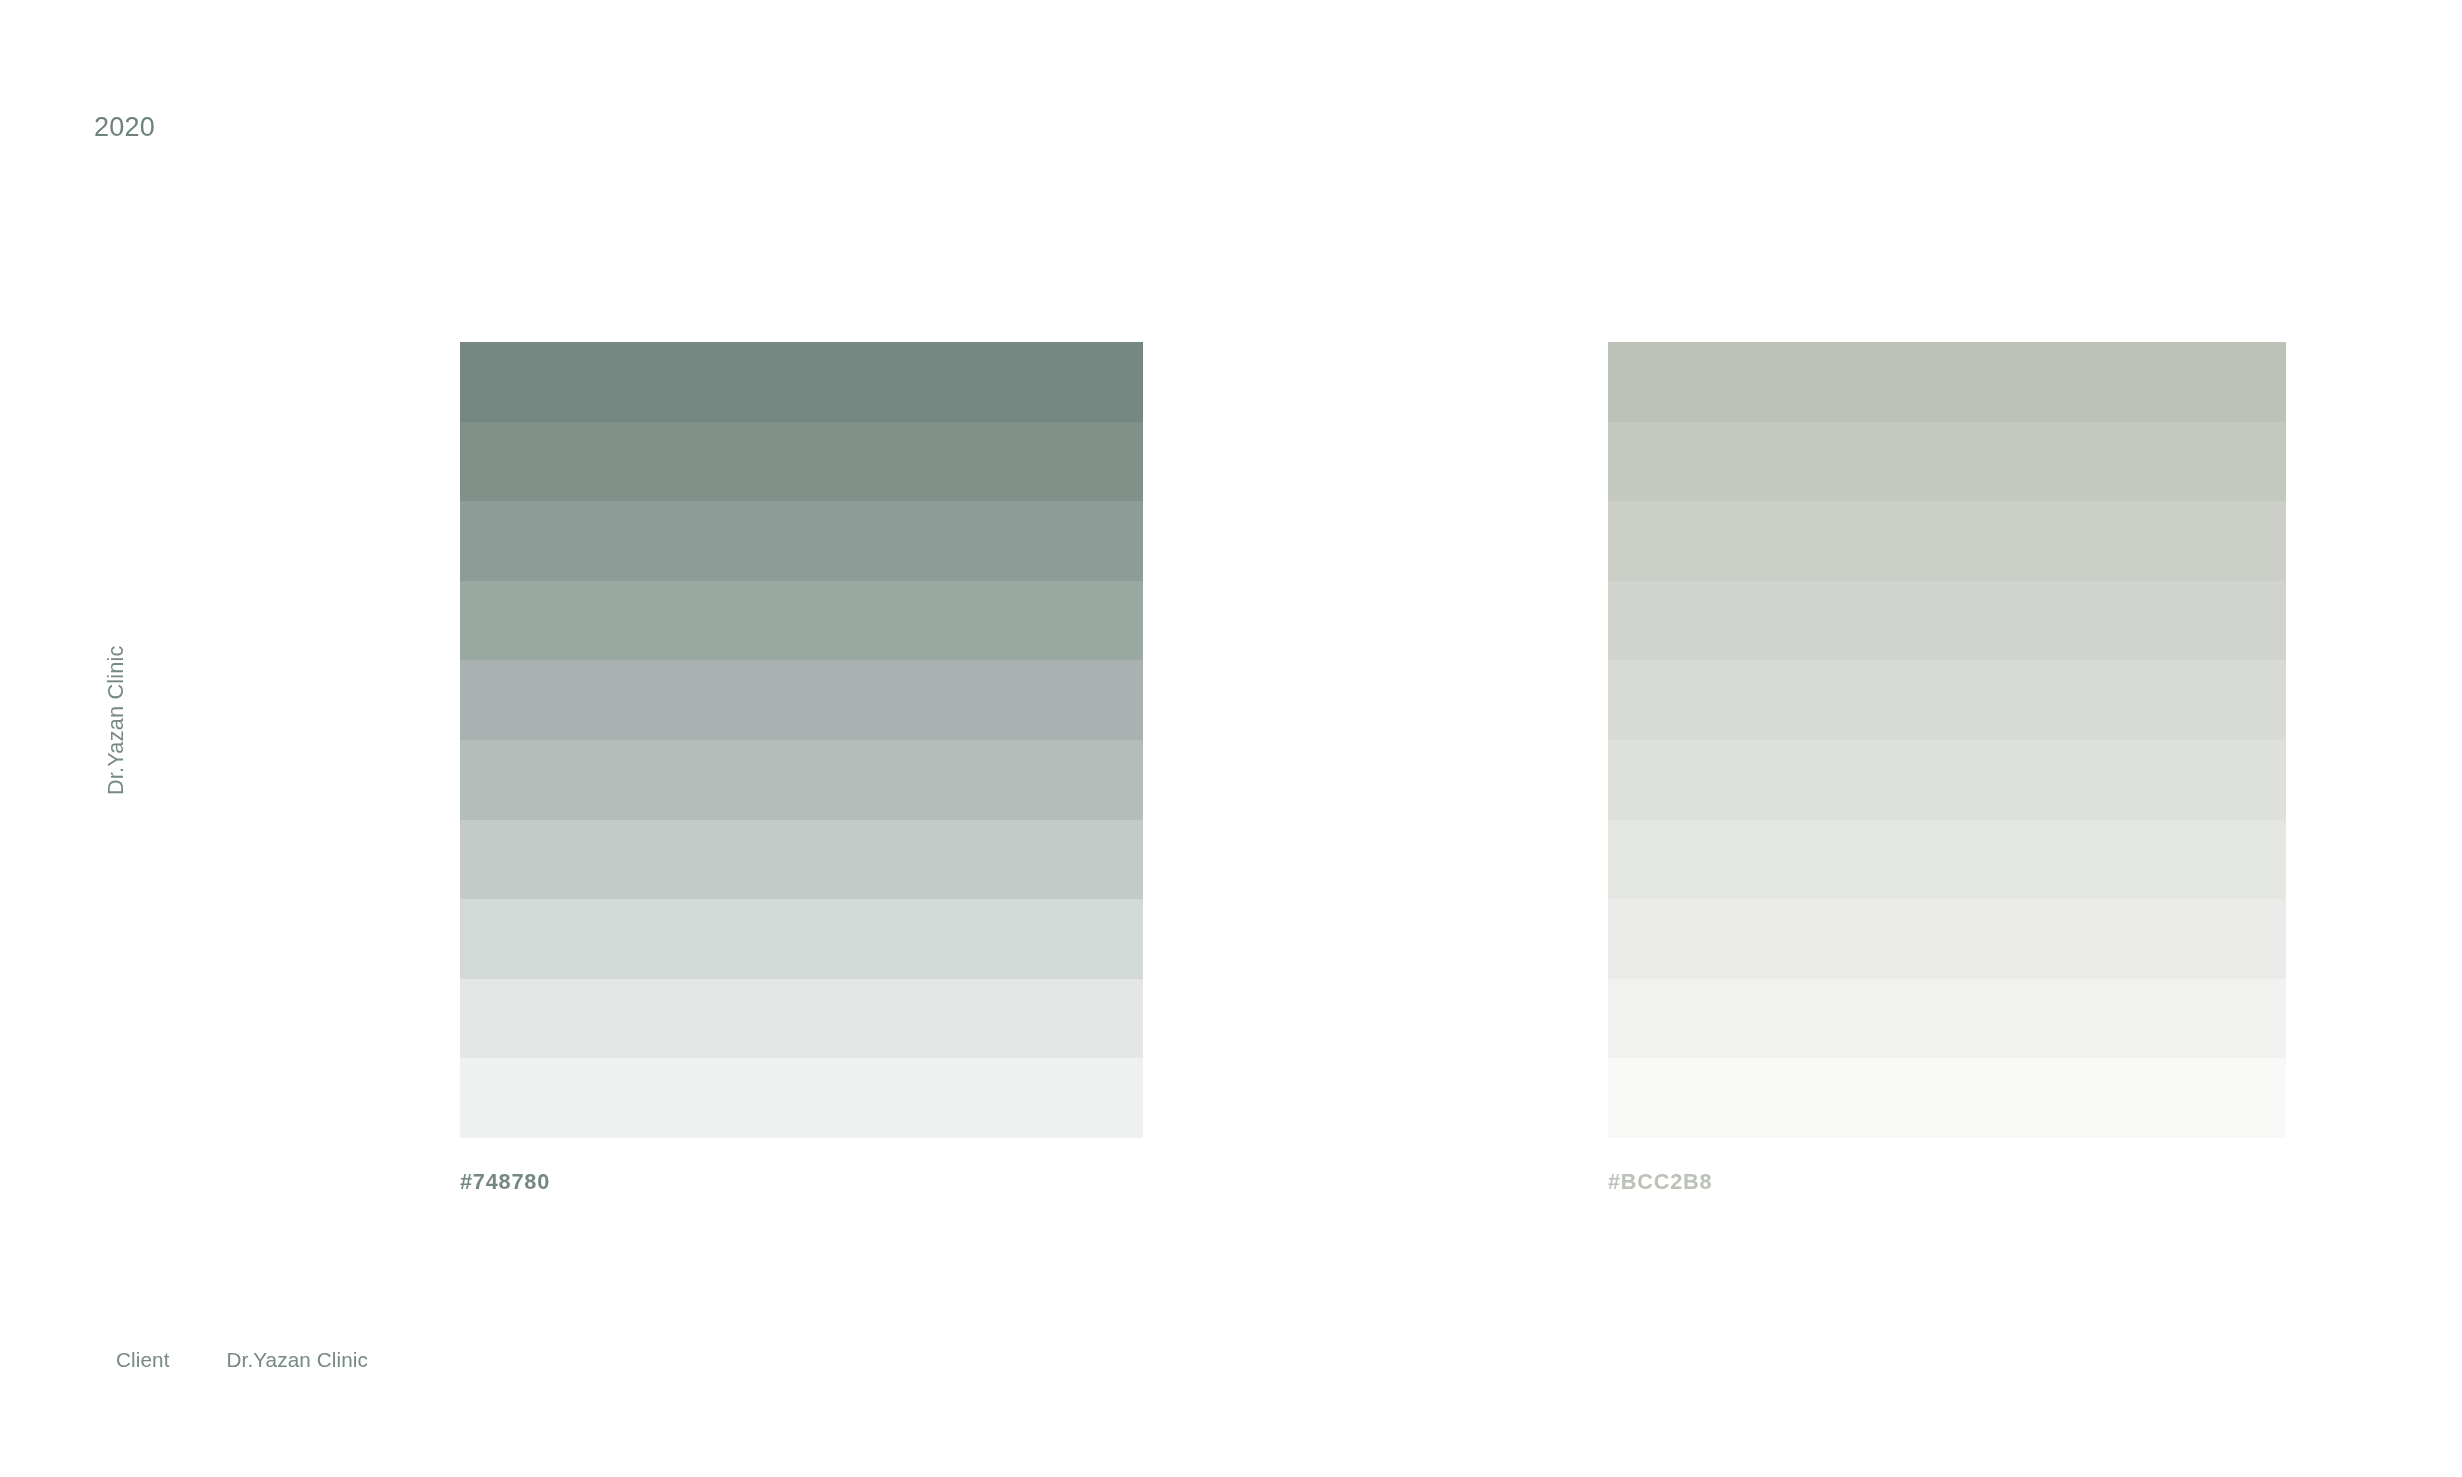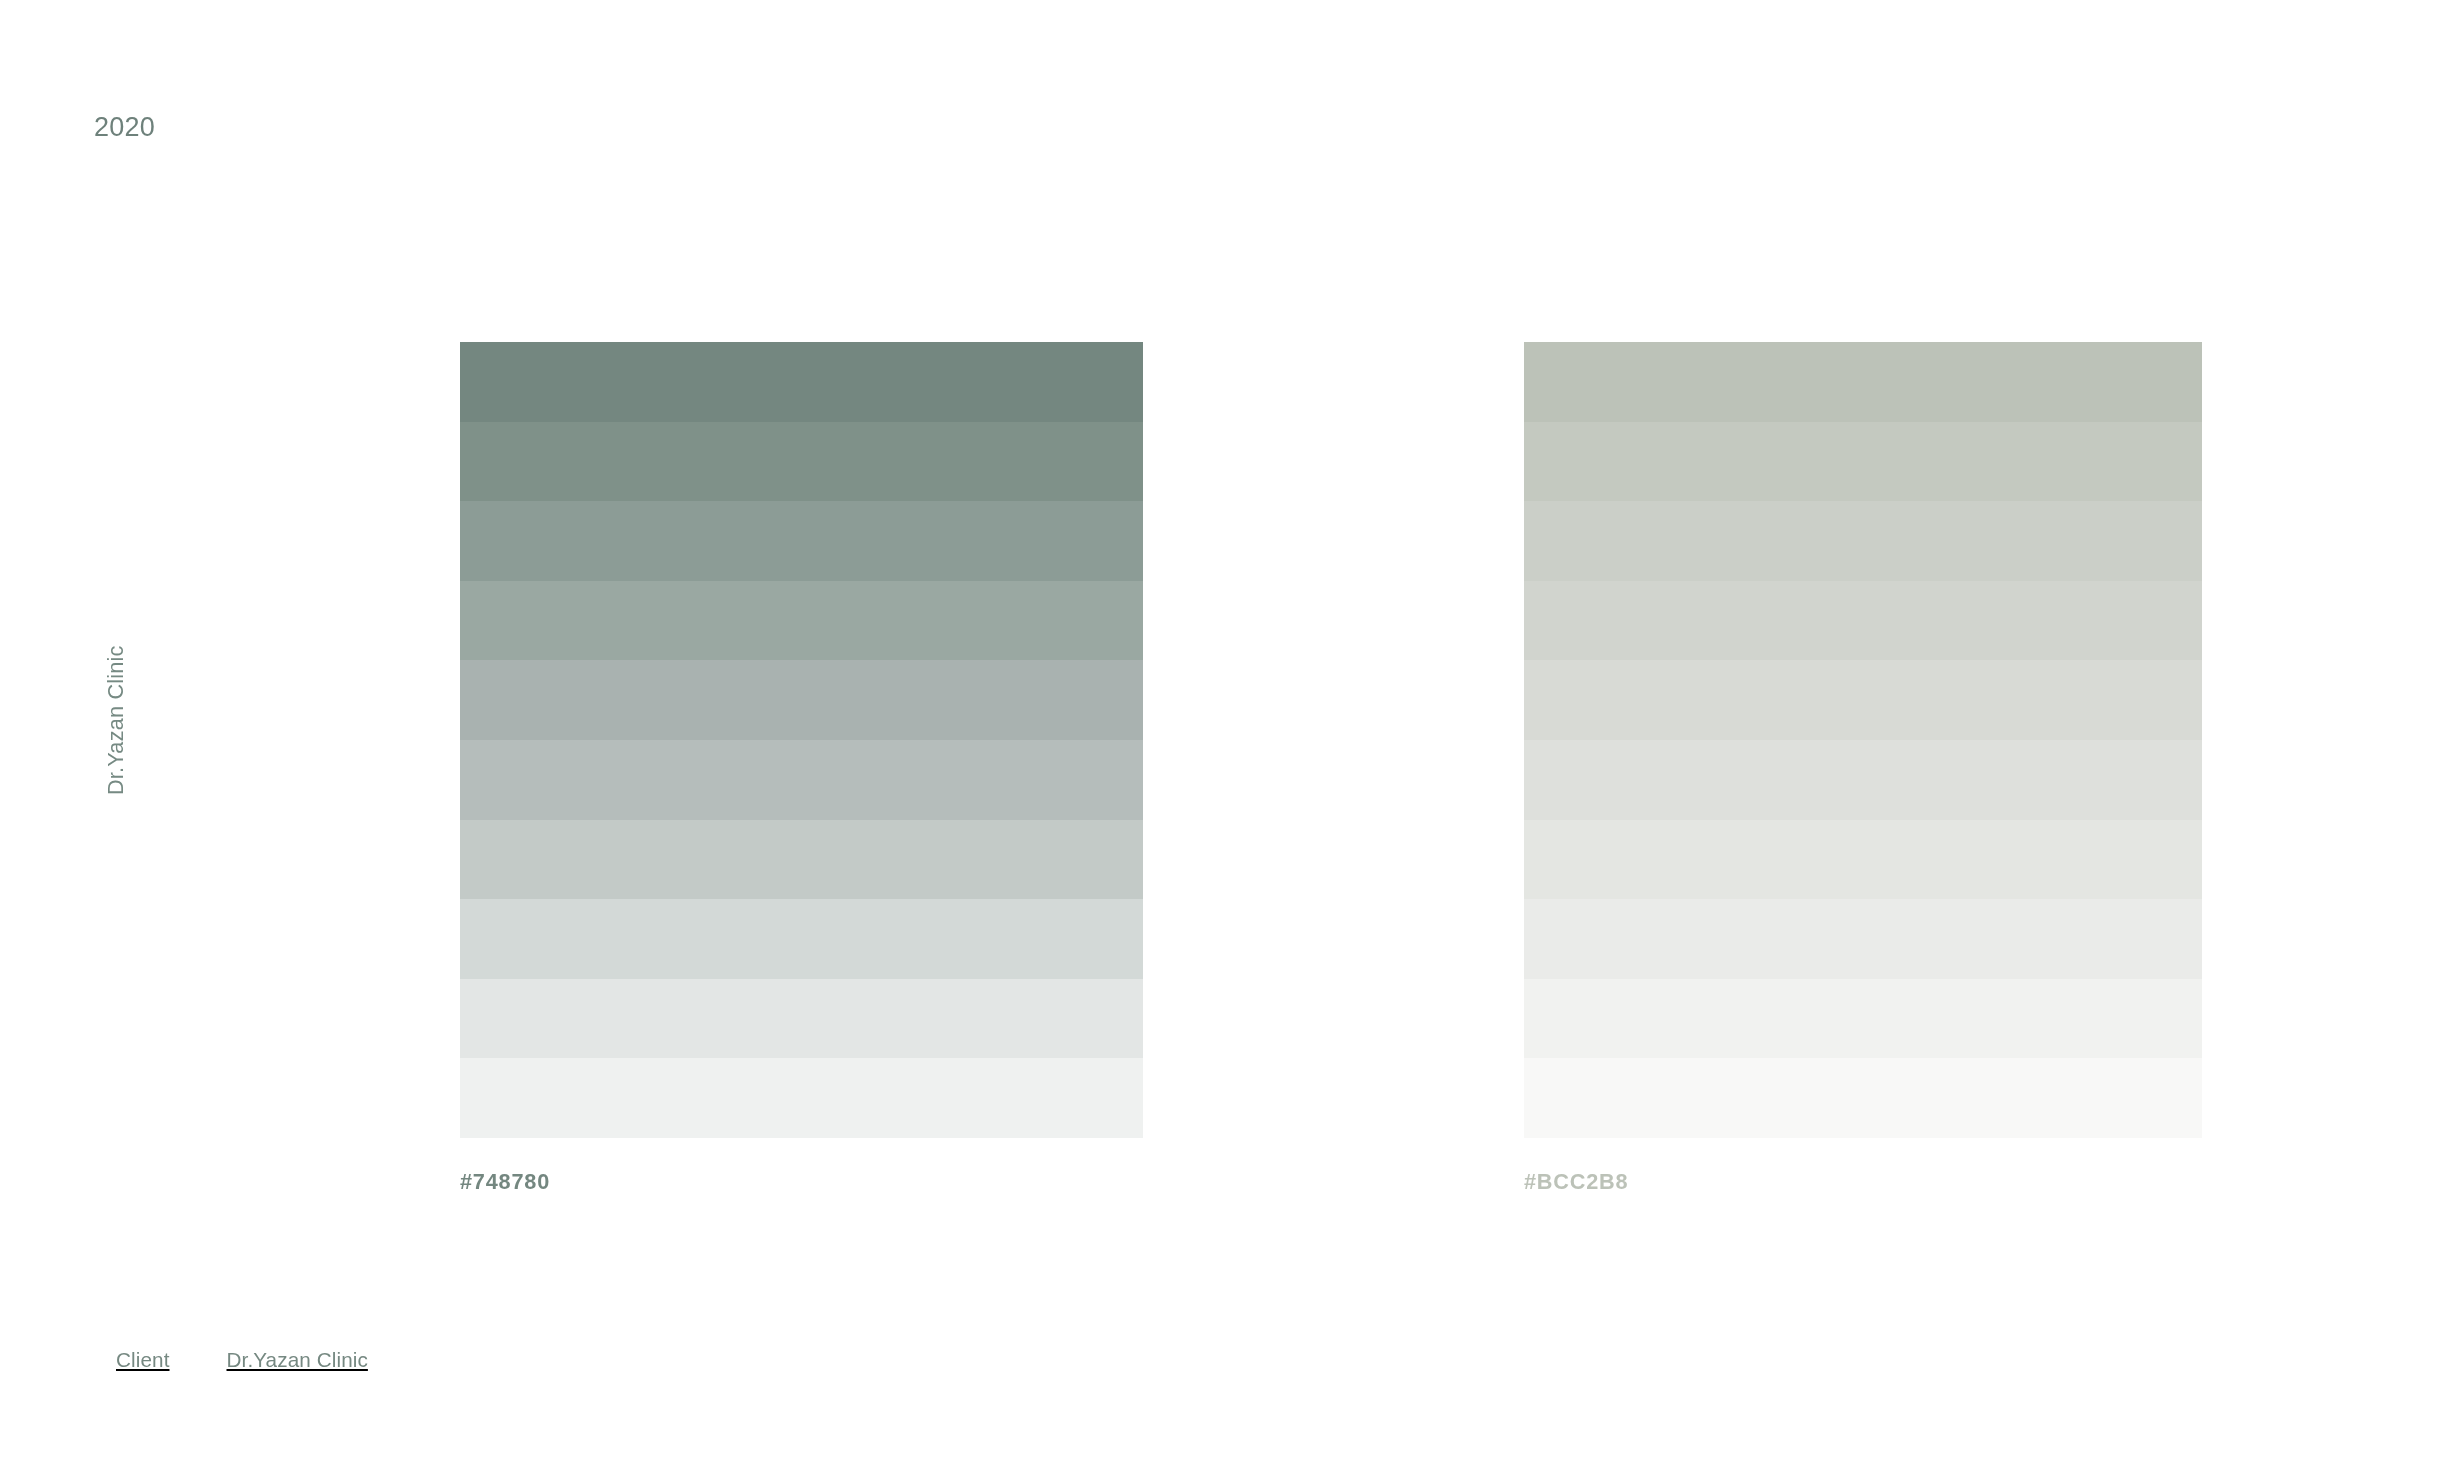"#BCC2B8" .palette.right { left: 1524px -> 1608px }
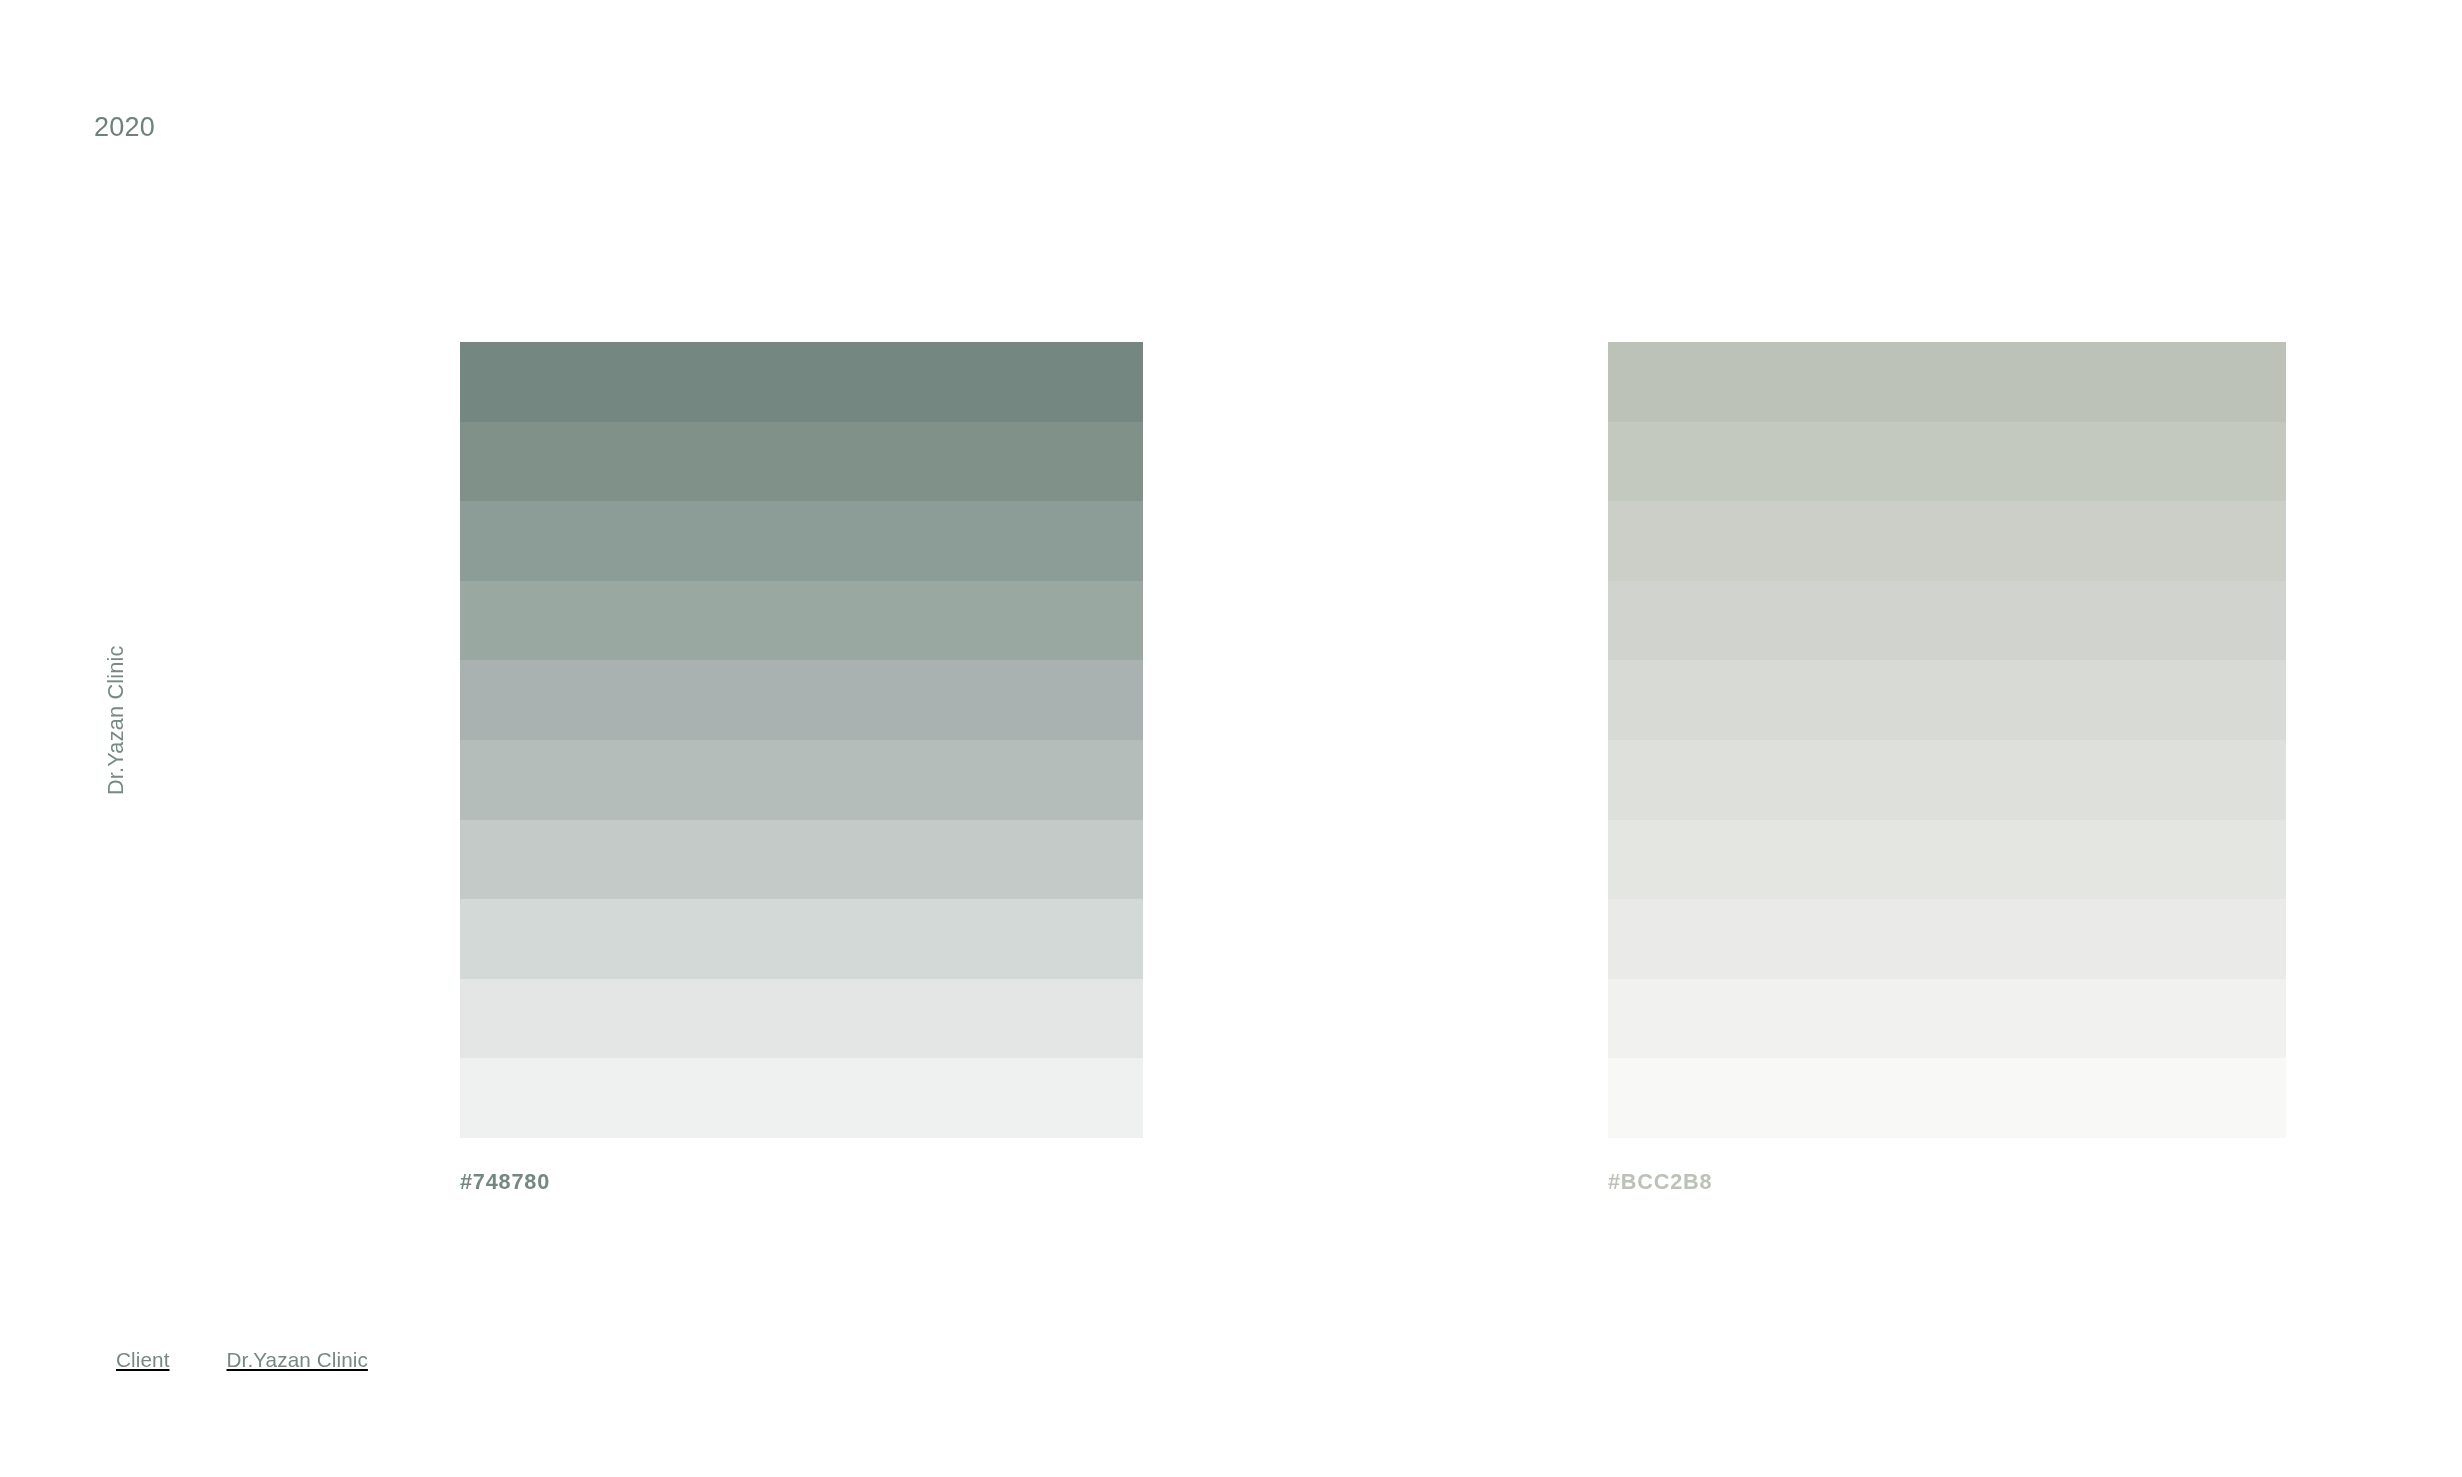"Client" .footer { text-decoration: underline -> none }
